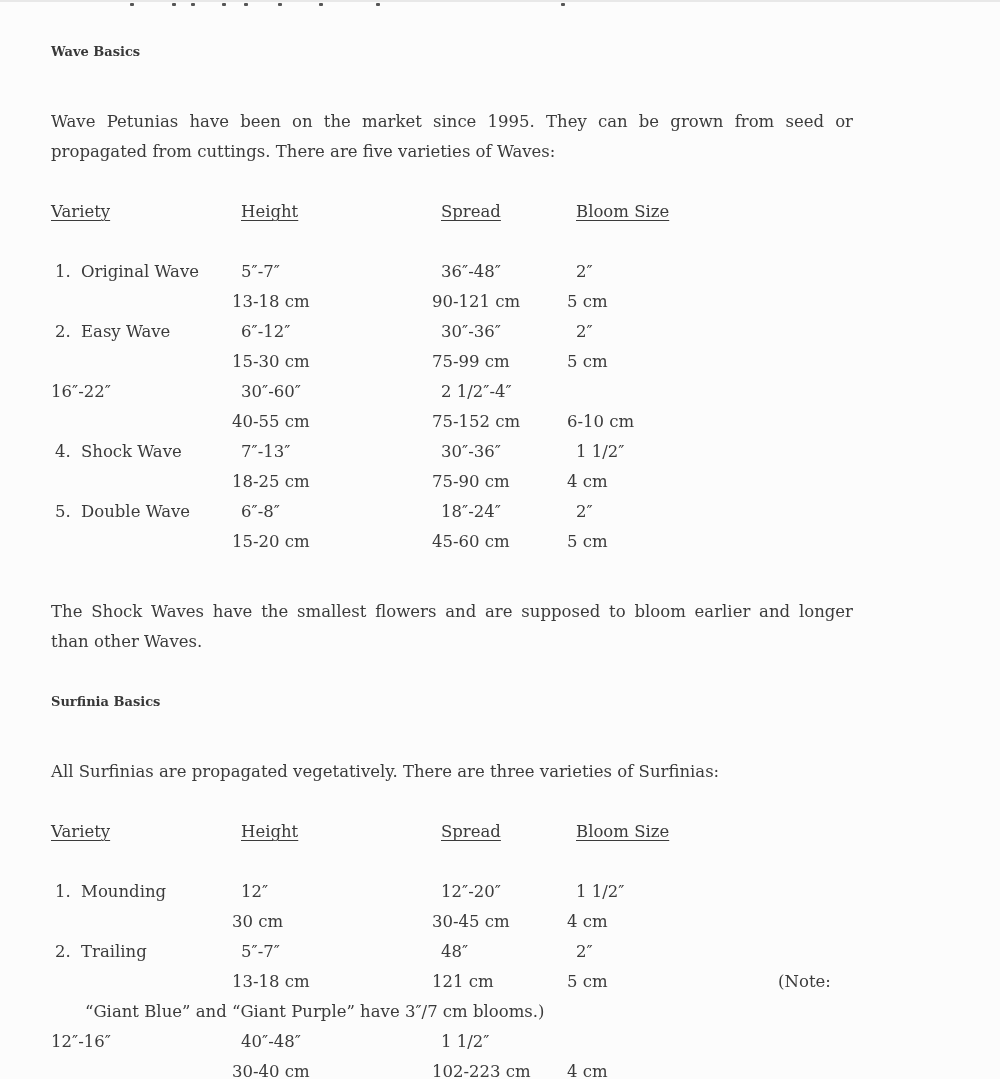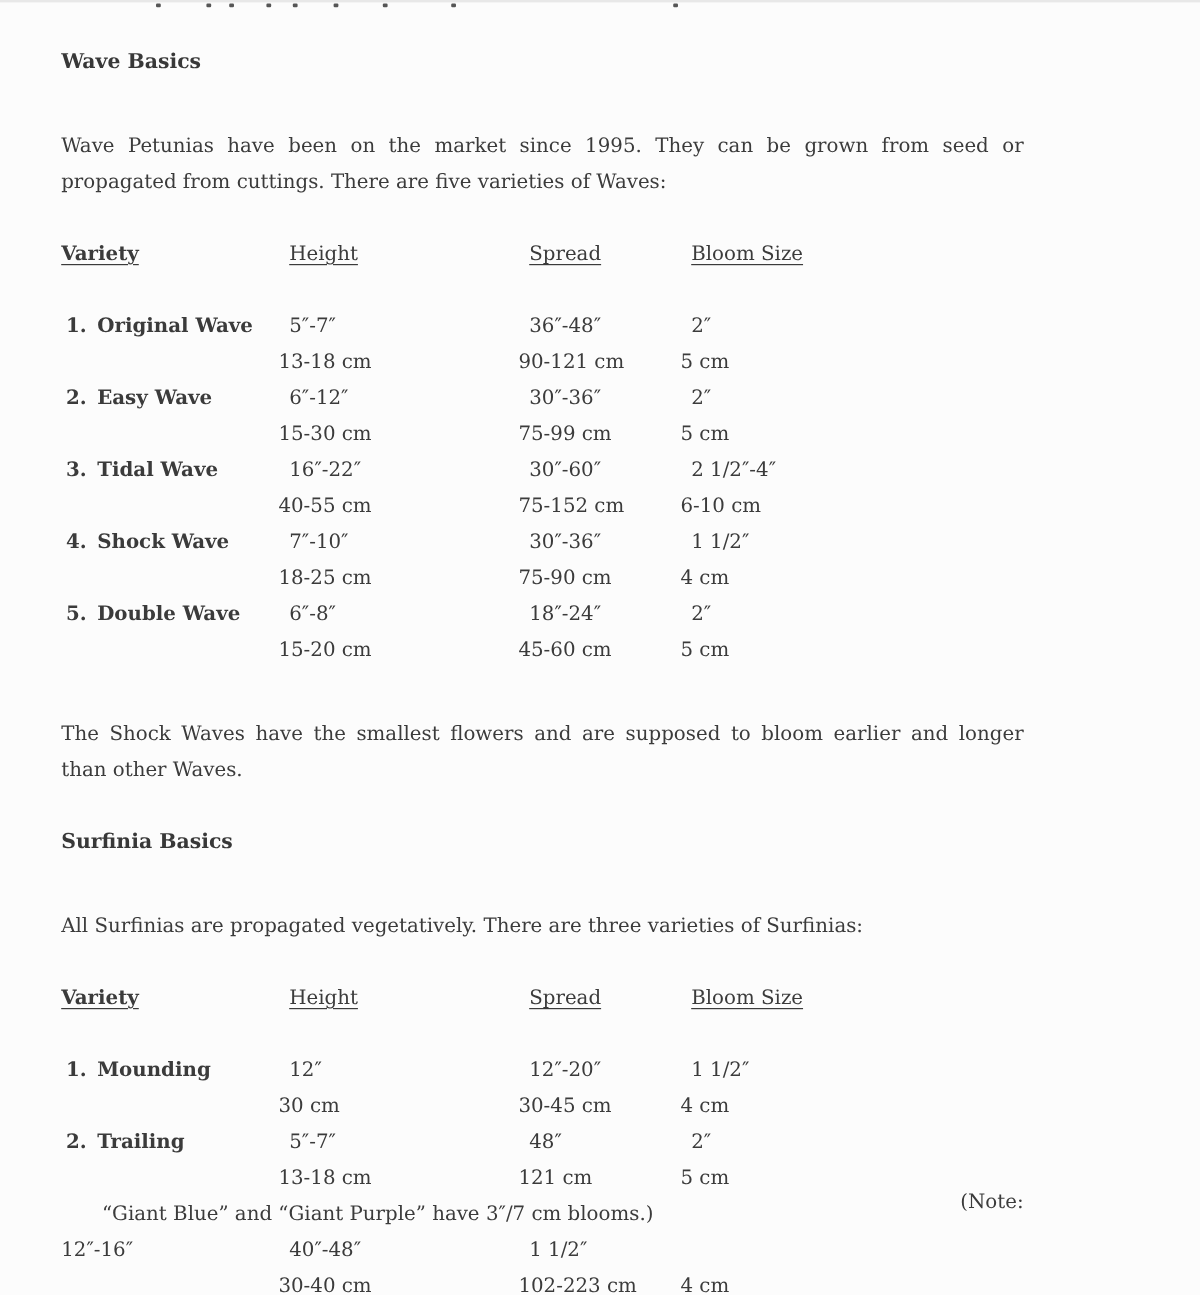"Wave Basics" h2 { font-size: 17px -> 13px }
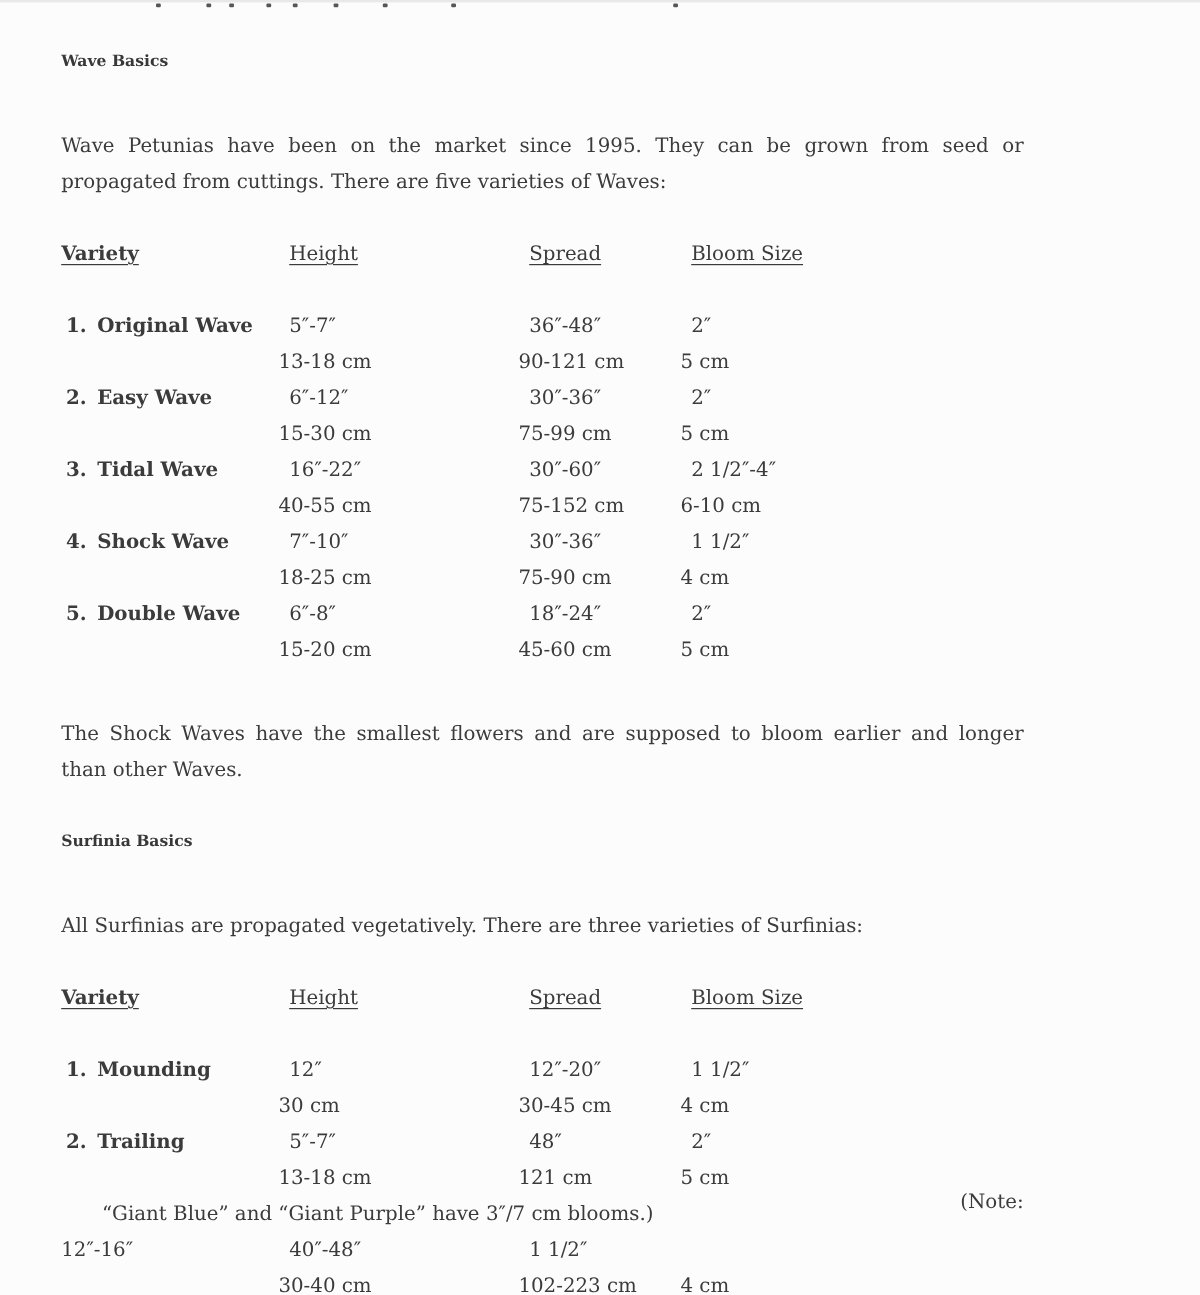"Variety" .c1 { font-weight: bold -> none }
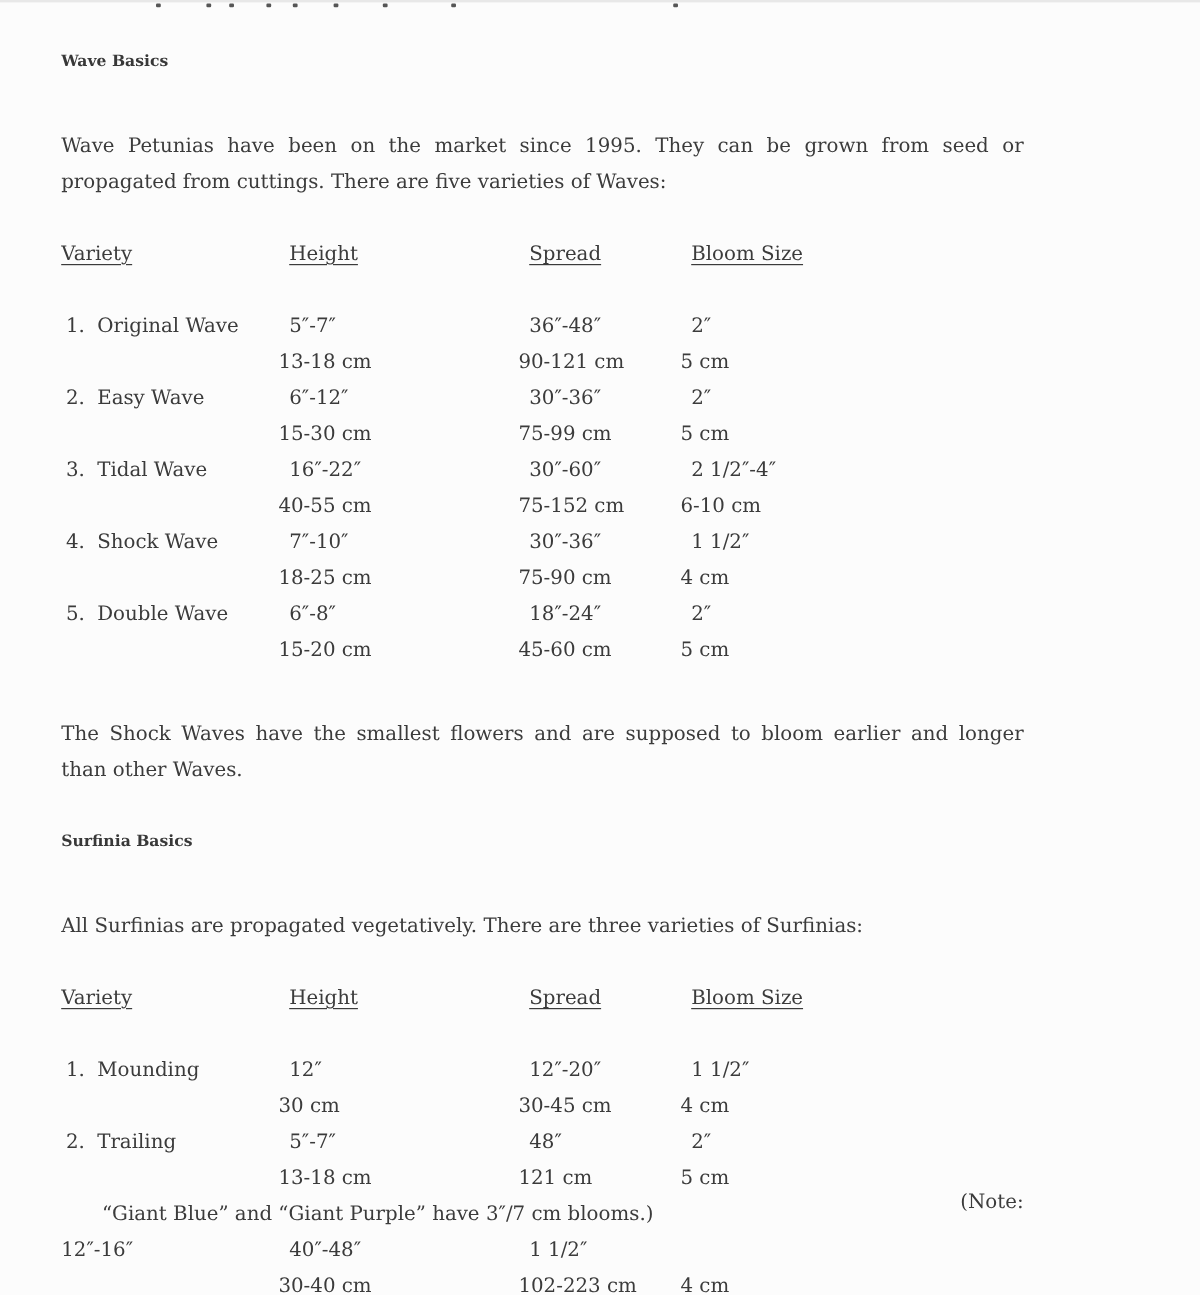"3. Tidal Wave" span.c1 { html: <span><span>3.</span><span>Tidal Wave</span></span> -> none }
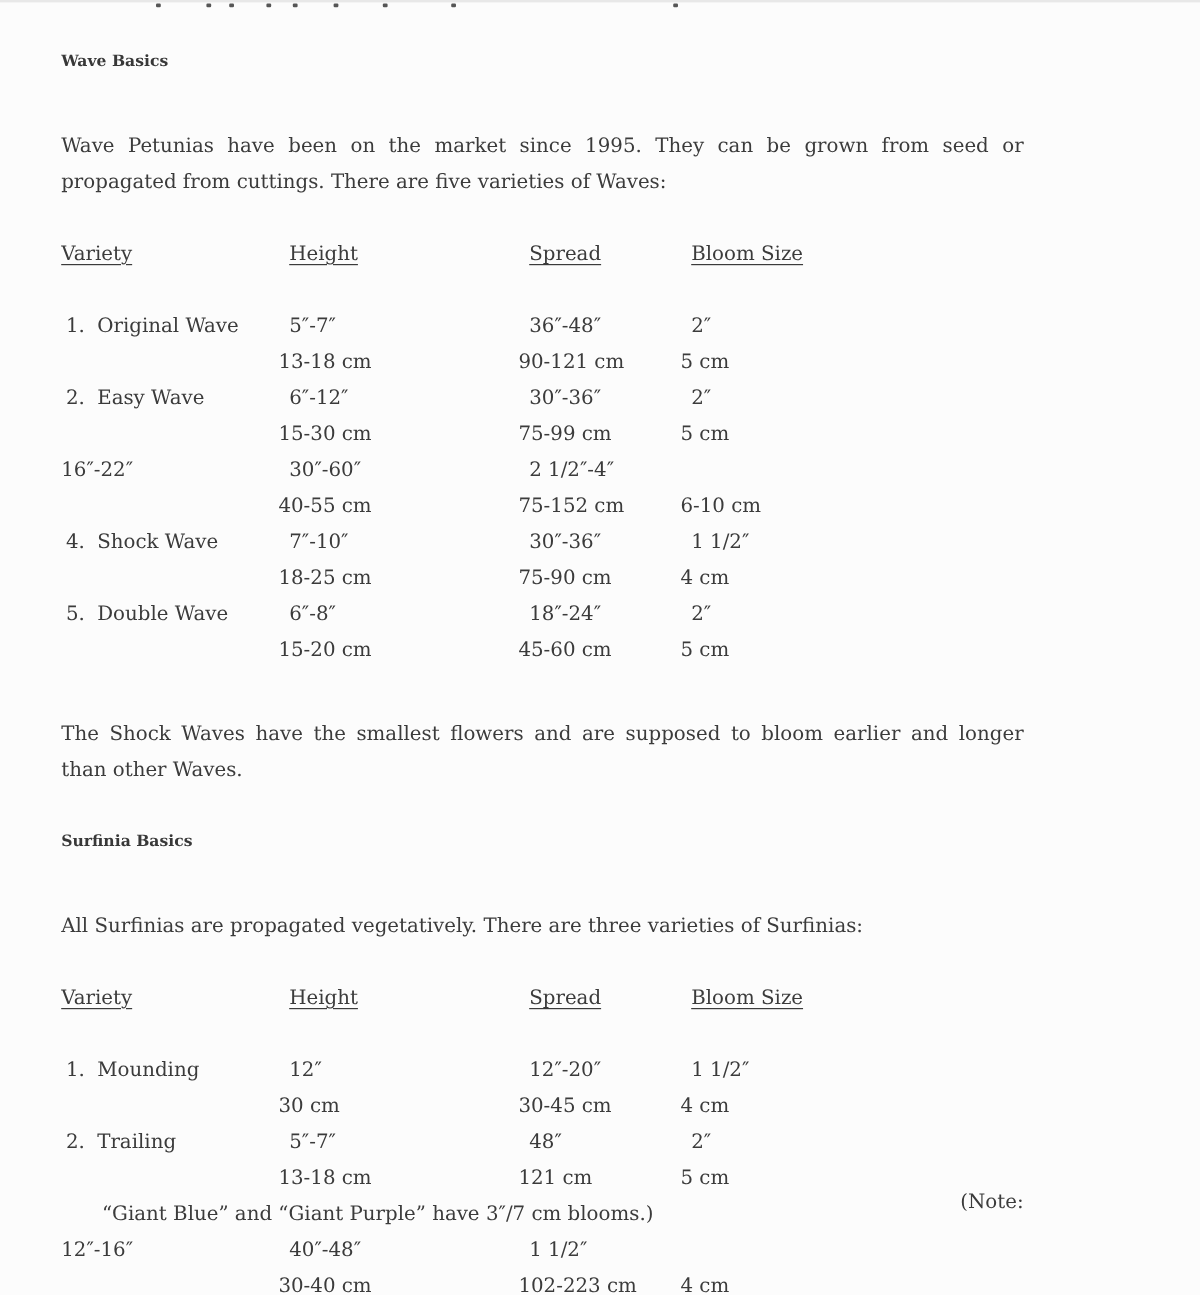"7″-10″" span.c2 { text: -10 -> -13 }
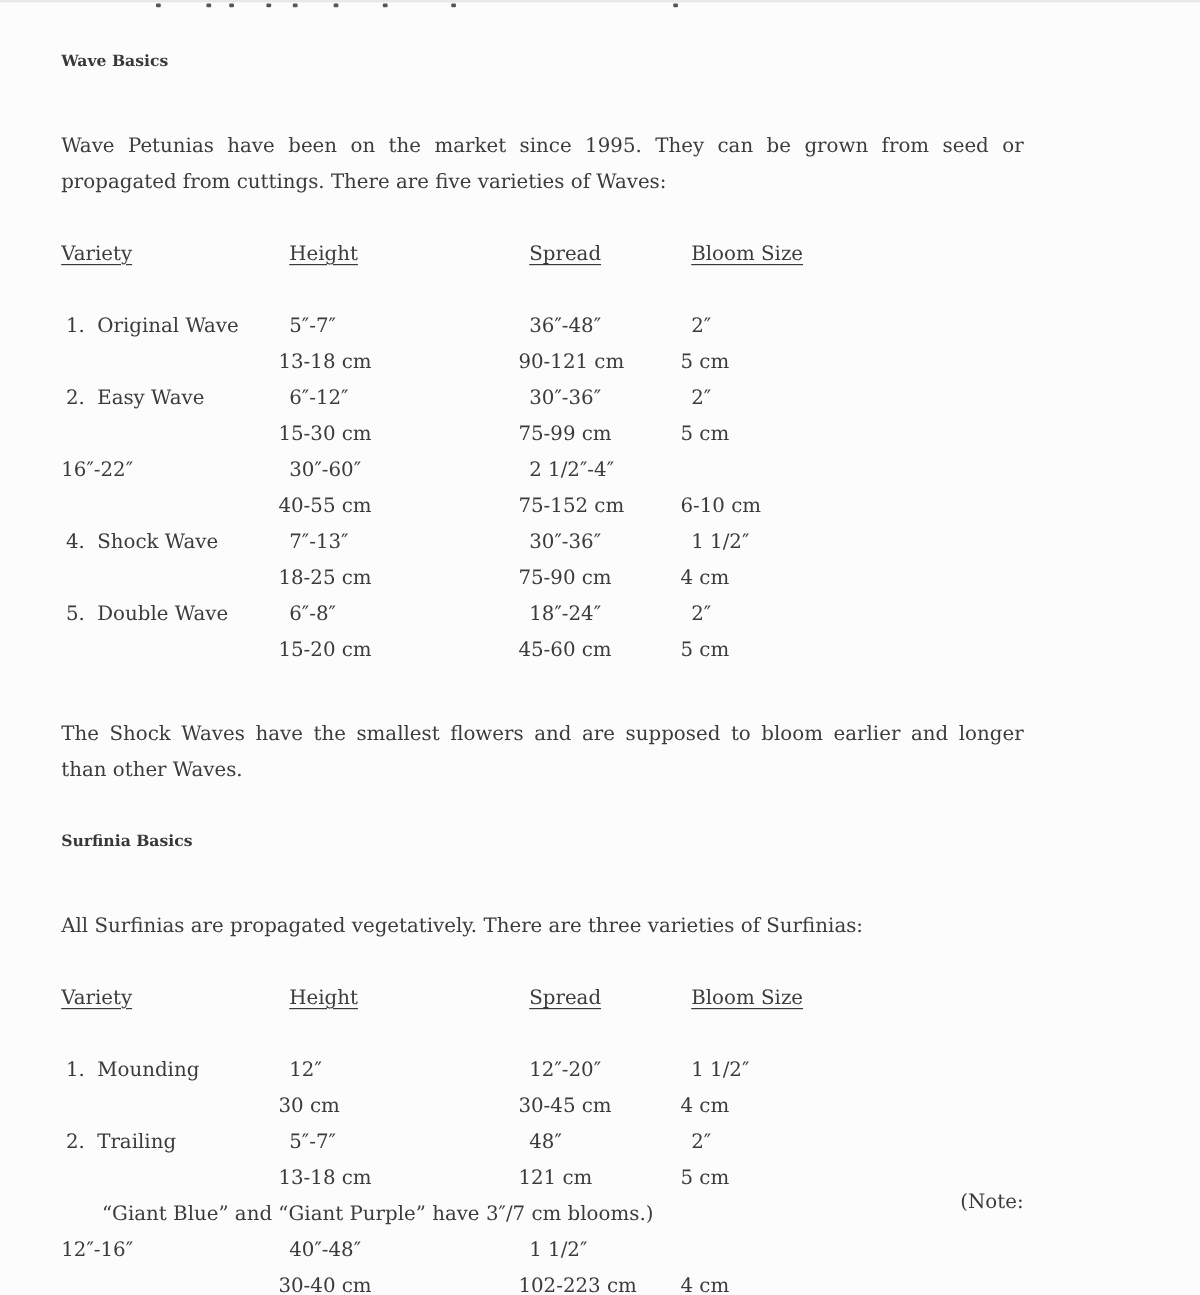"(Note:" .c5 { margin-top: 20px -> none; text-align: right -> center }
